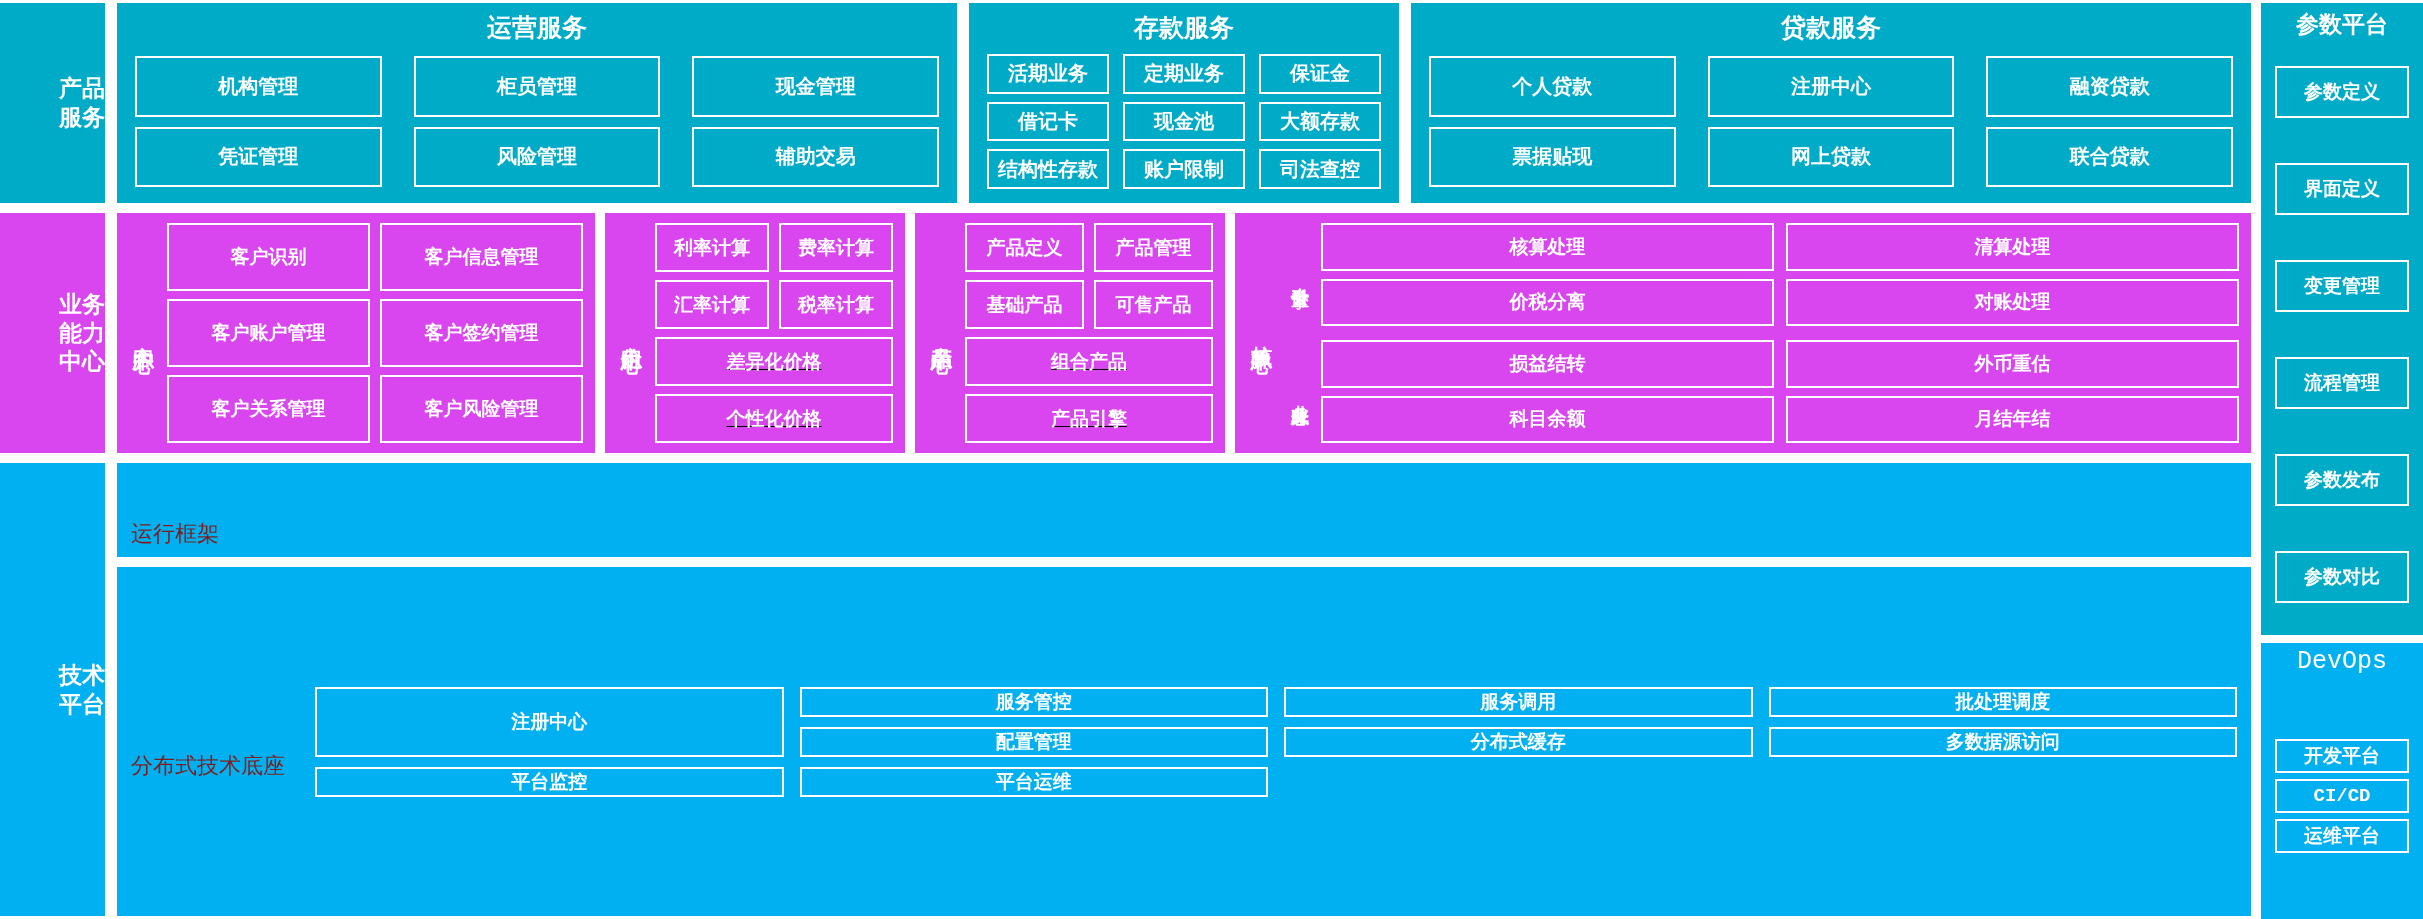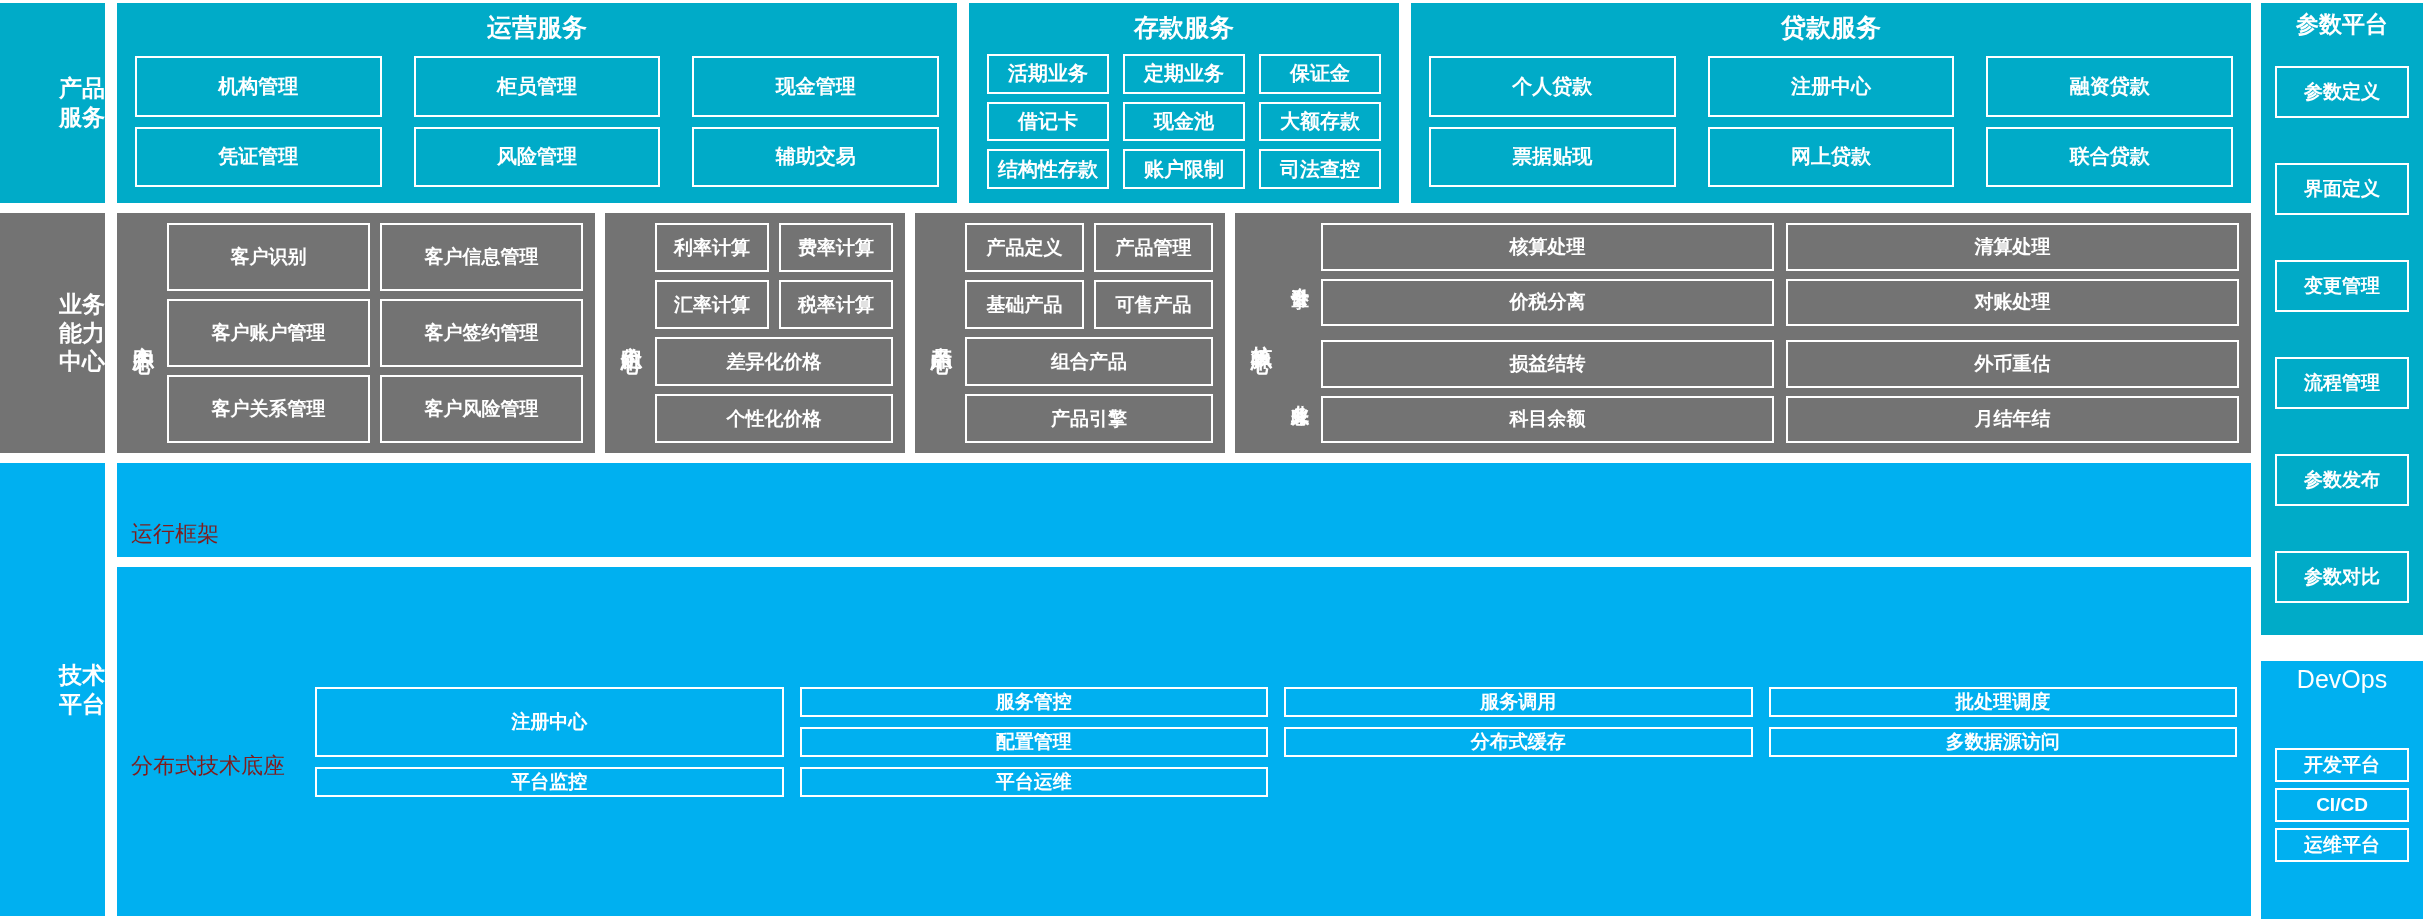"参数平台" #right-col { font-family: none -> Liberation Mono, monospace; gap: 26px -> 8px }
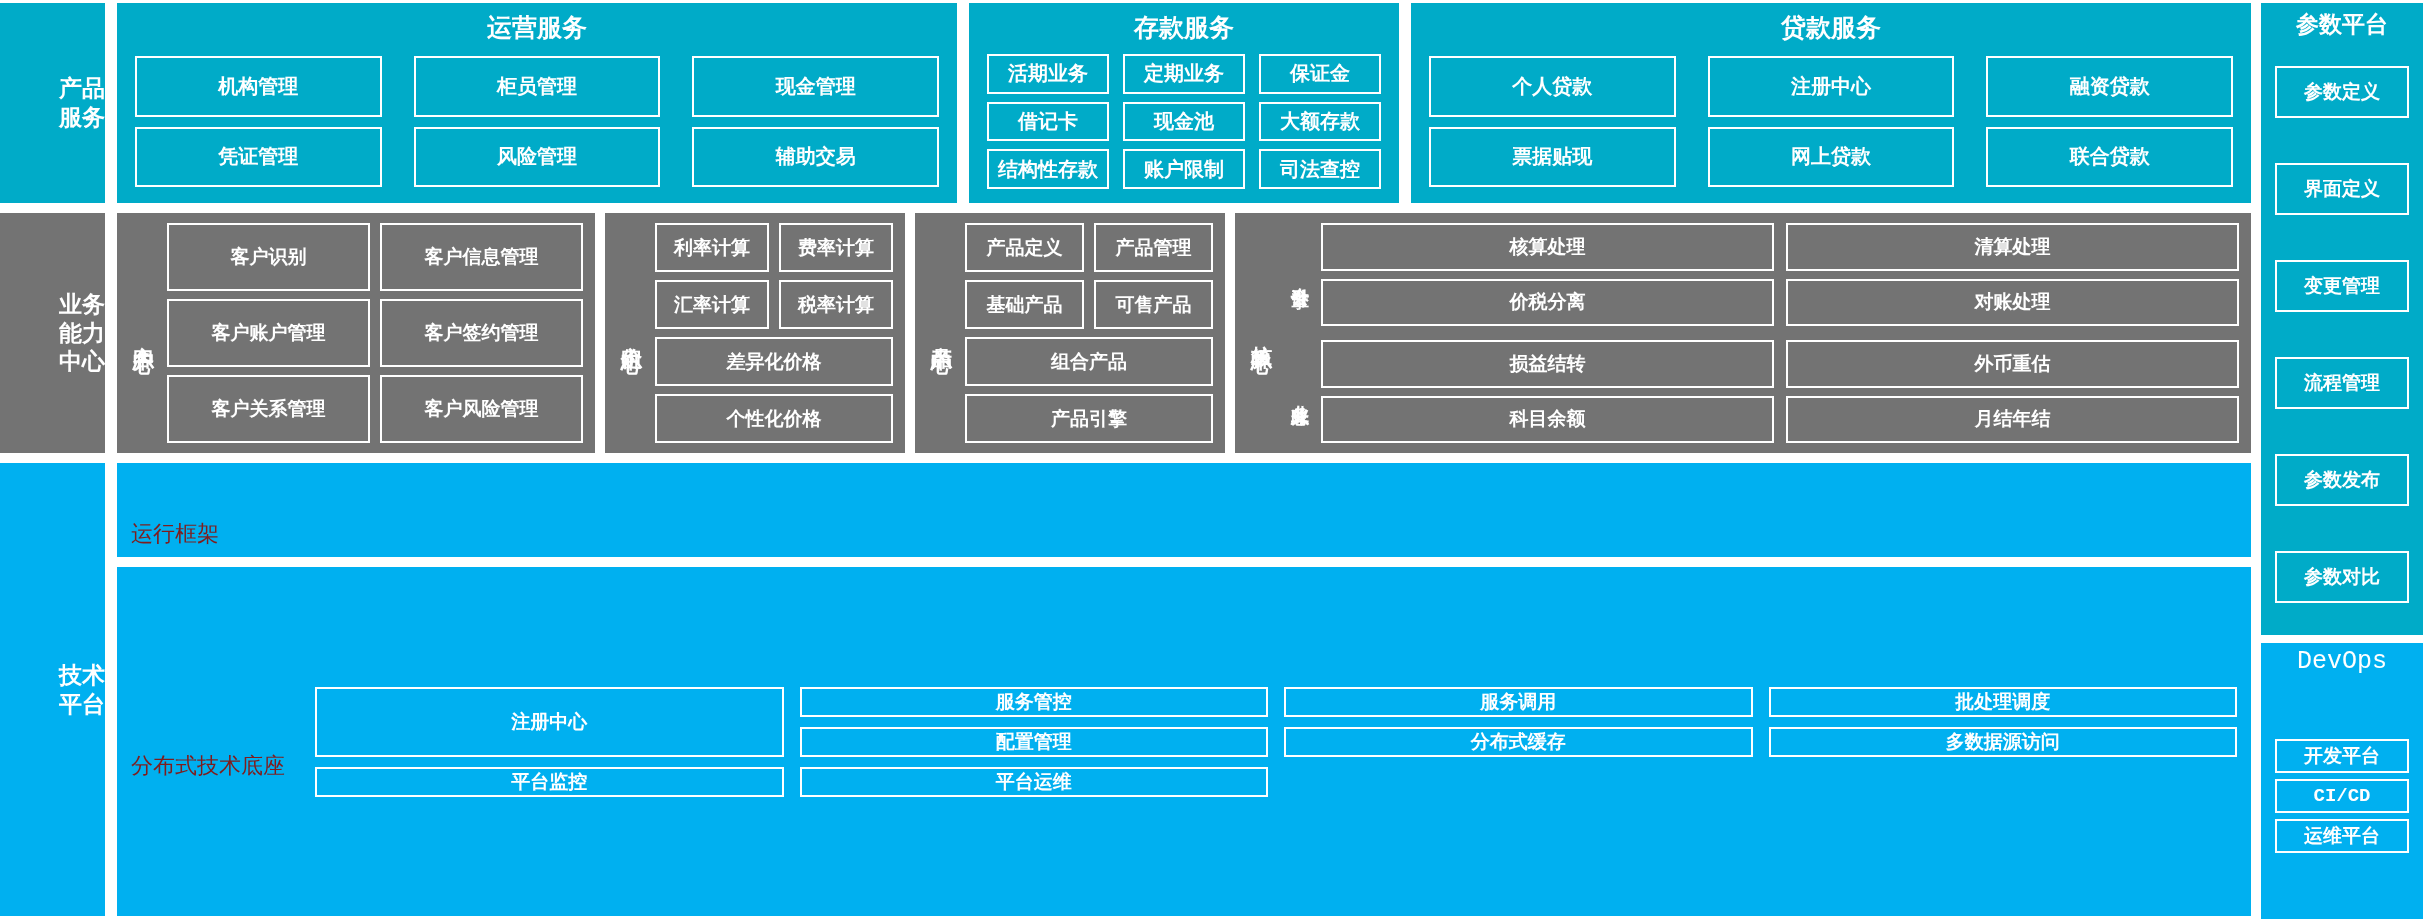"客户识别" .gray { background: #737373 -> #d946ef }
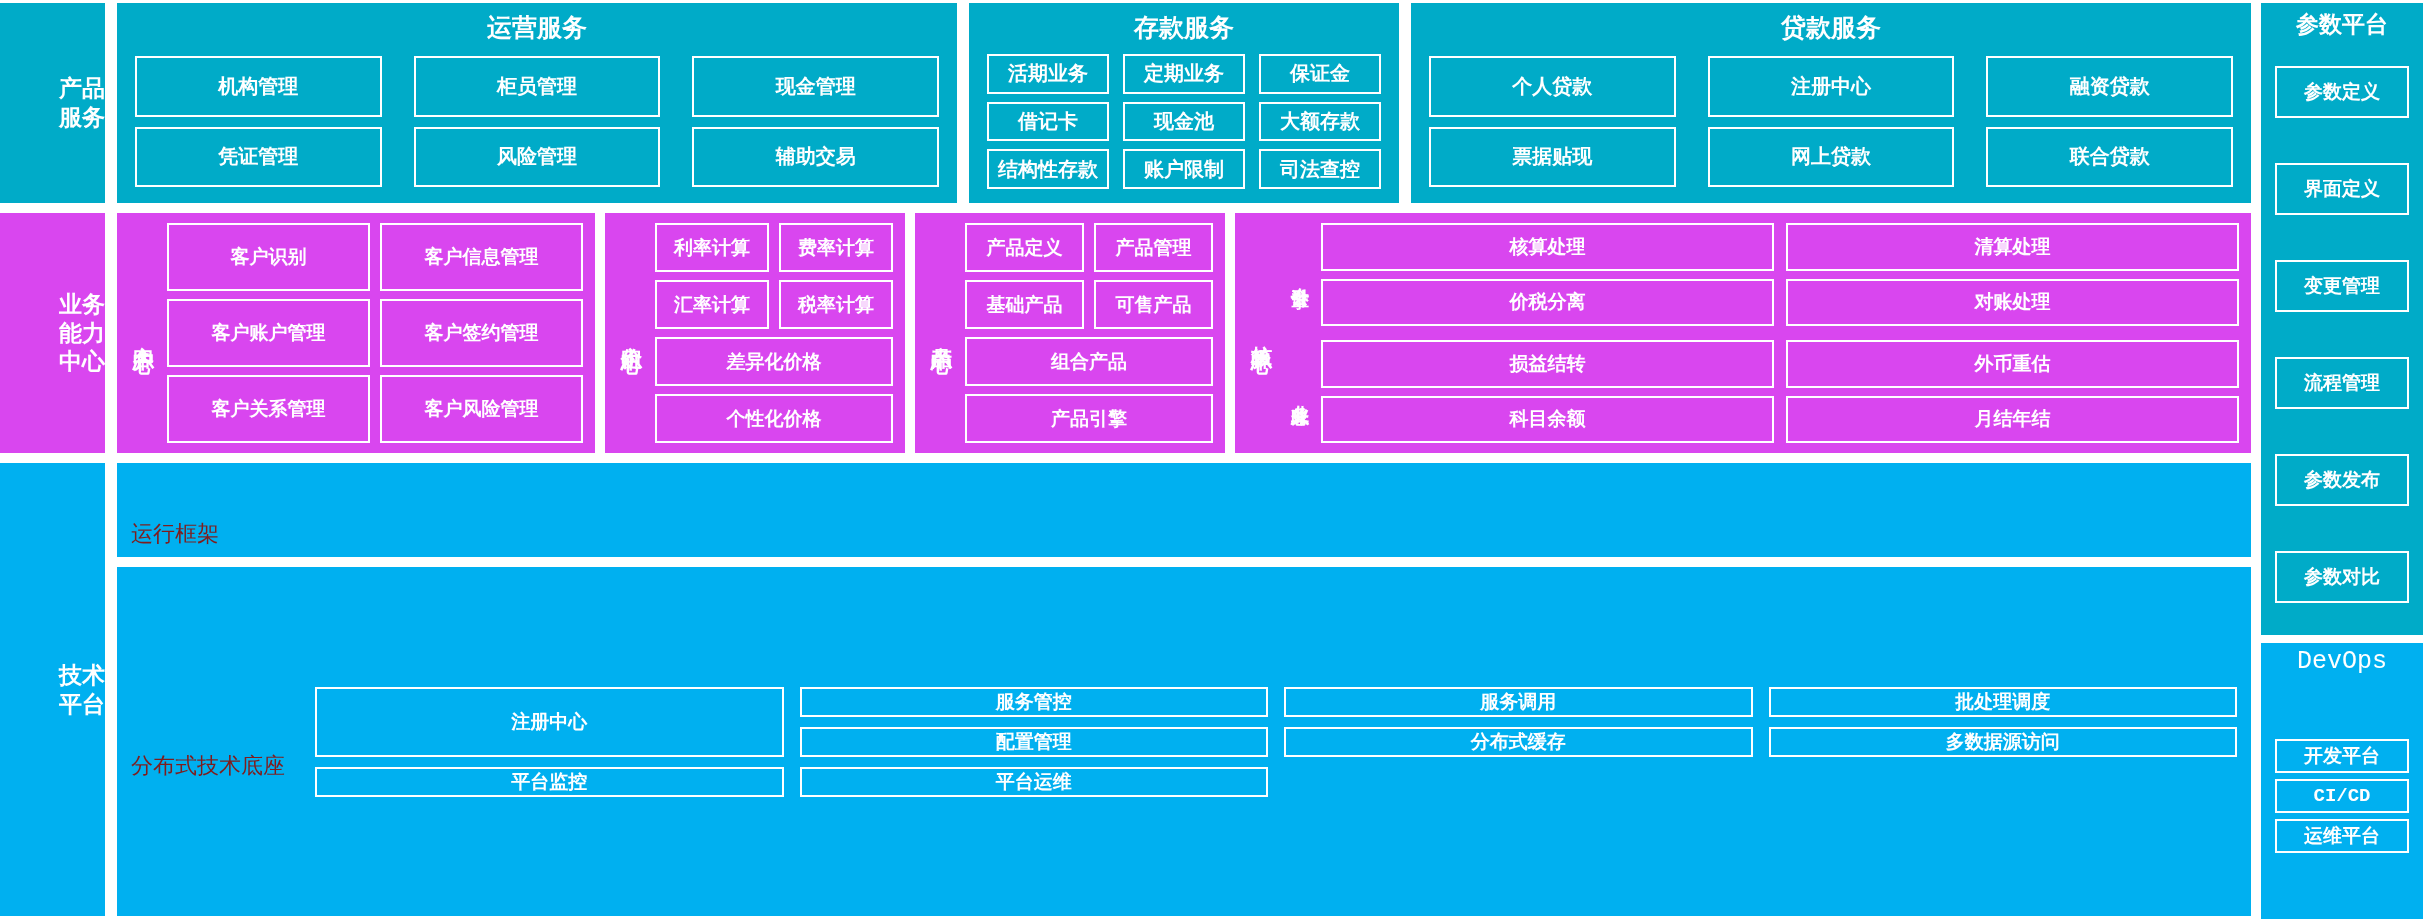"差异化价格" .rowfull { text-decoration: none -> underline }
